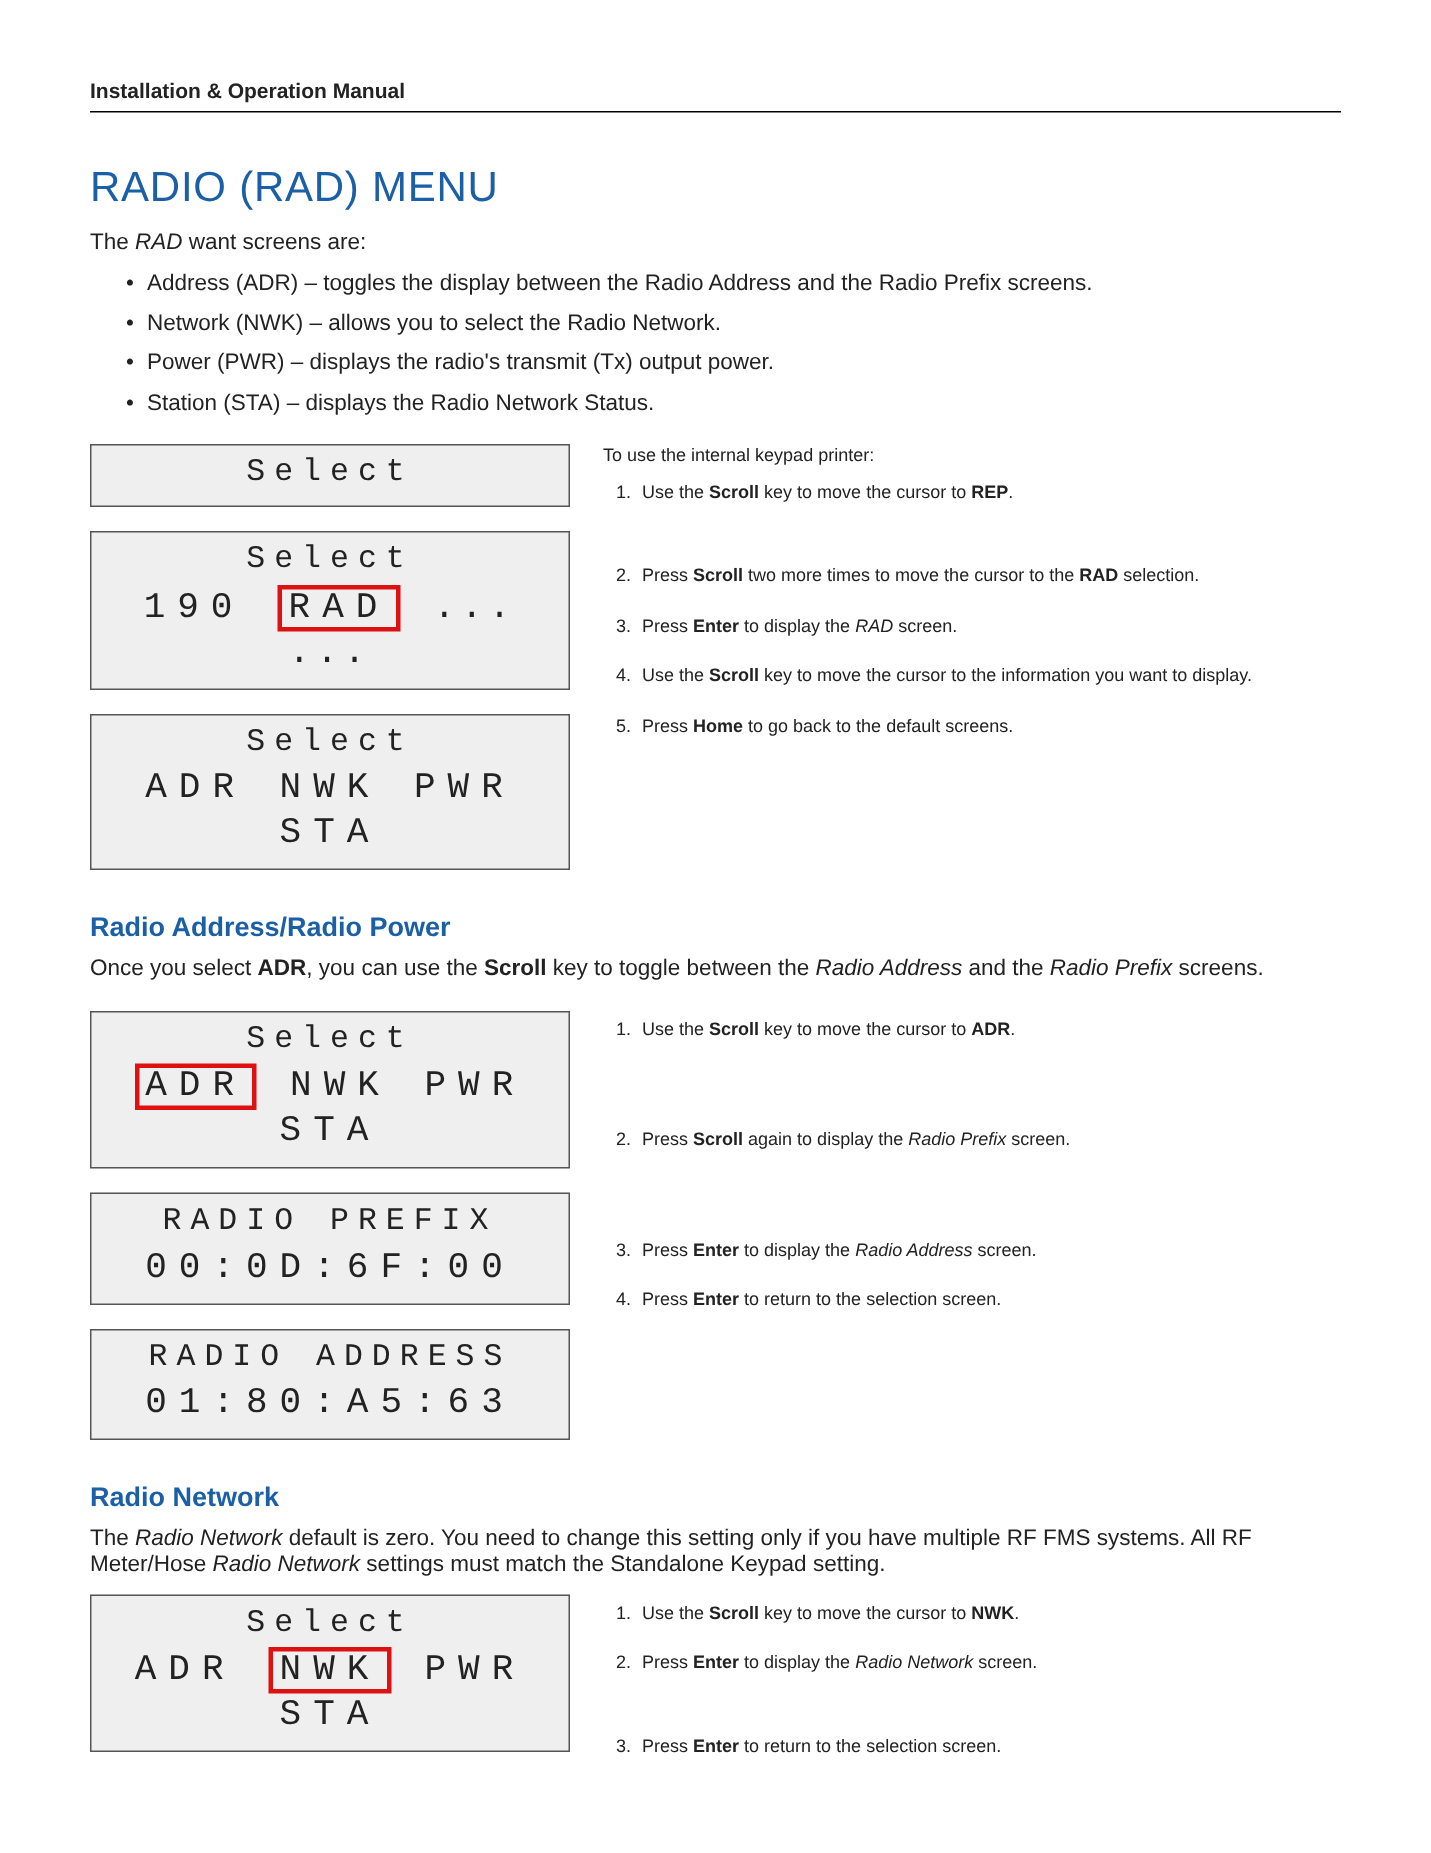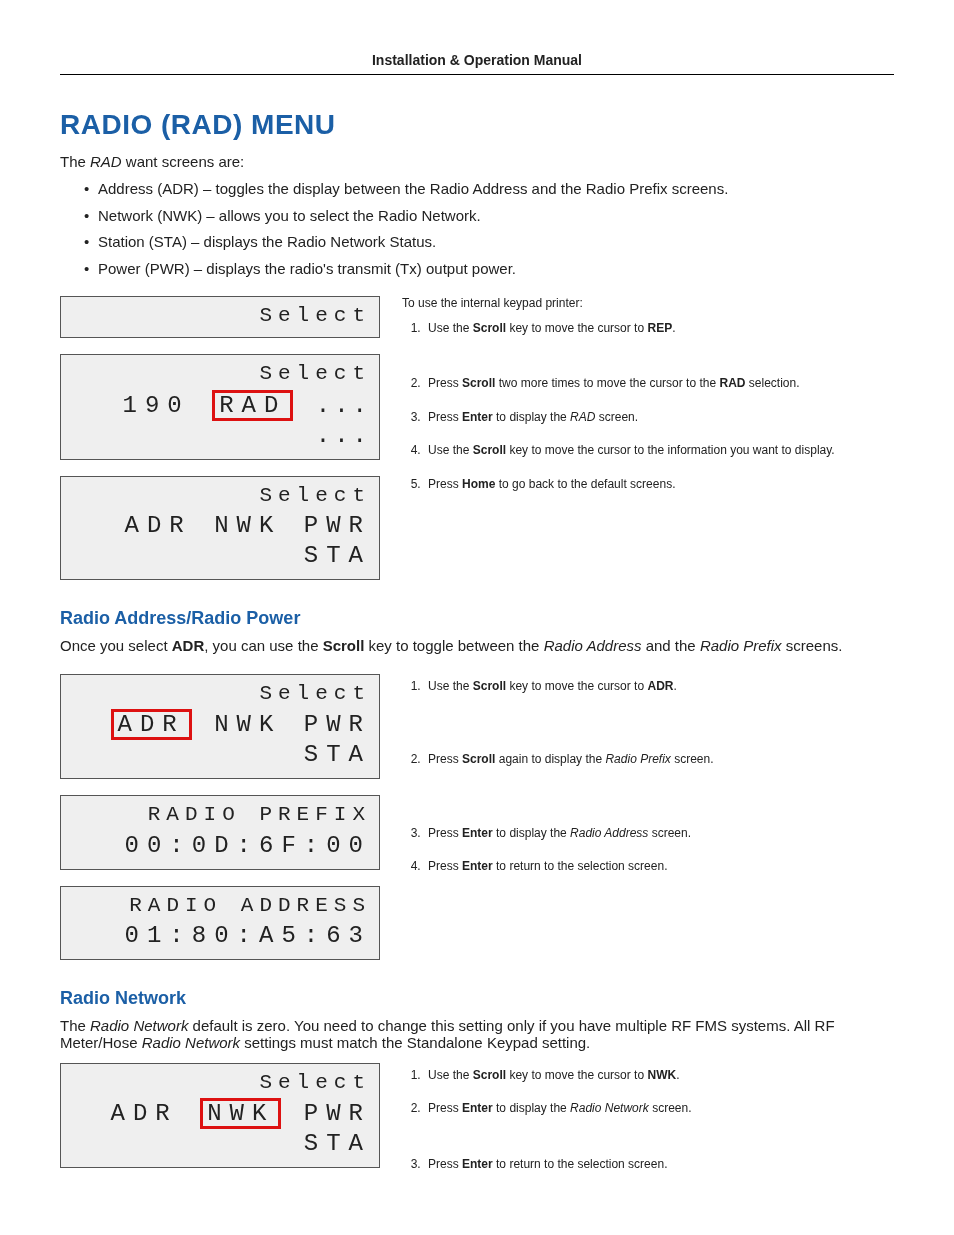"Installation & Operation Manual" .running-head { text-align: center -> left }
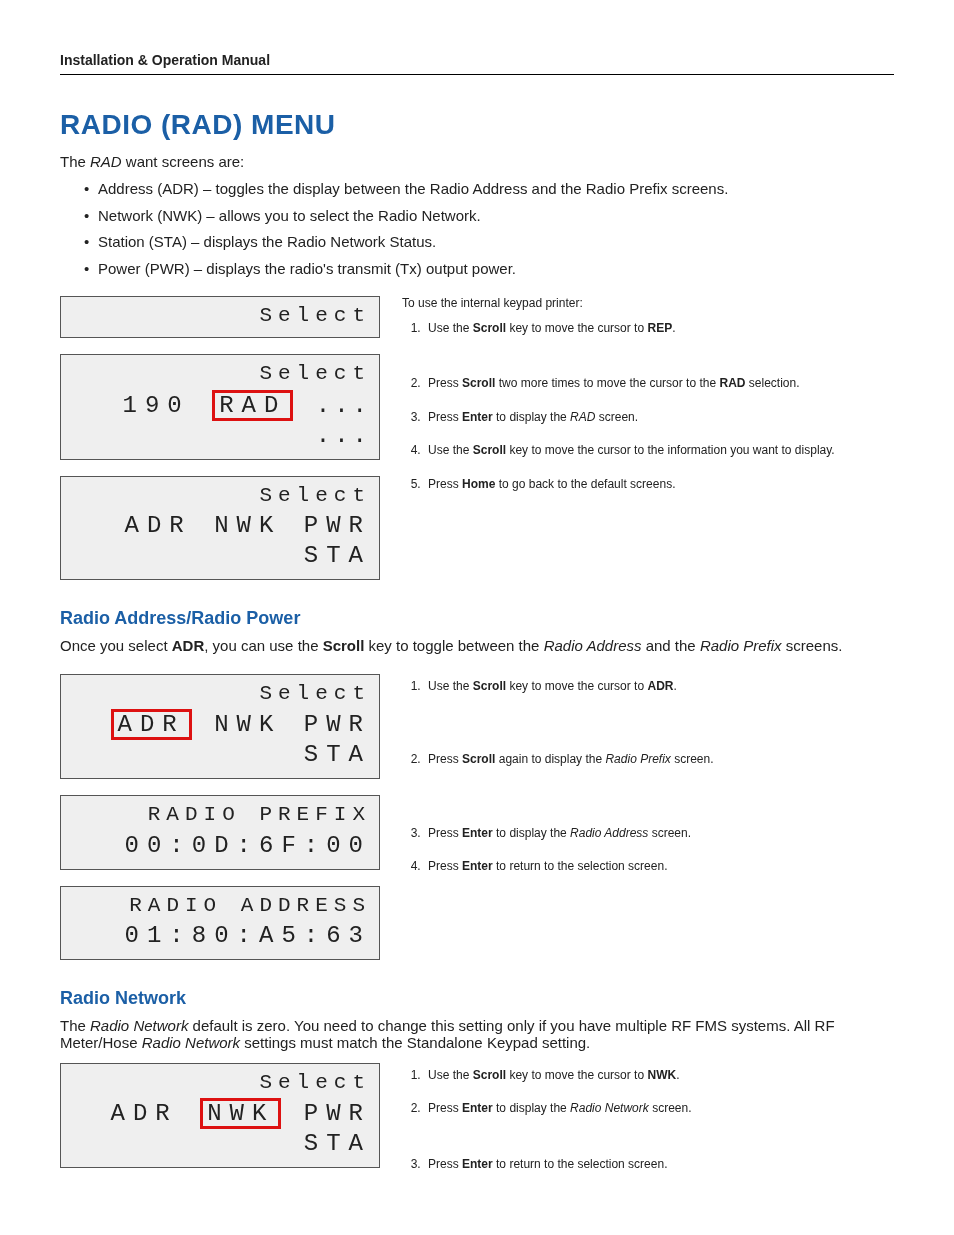"RADIO (RAD) MENU" h1.section-title { font-weight: 700 -> 400 }
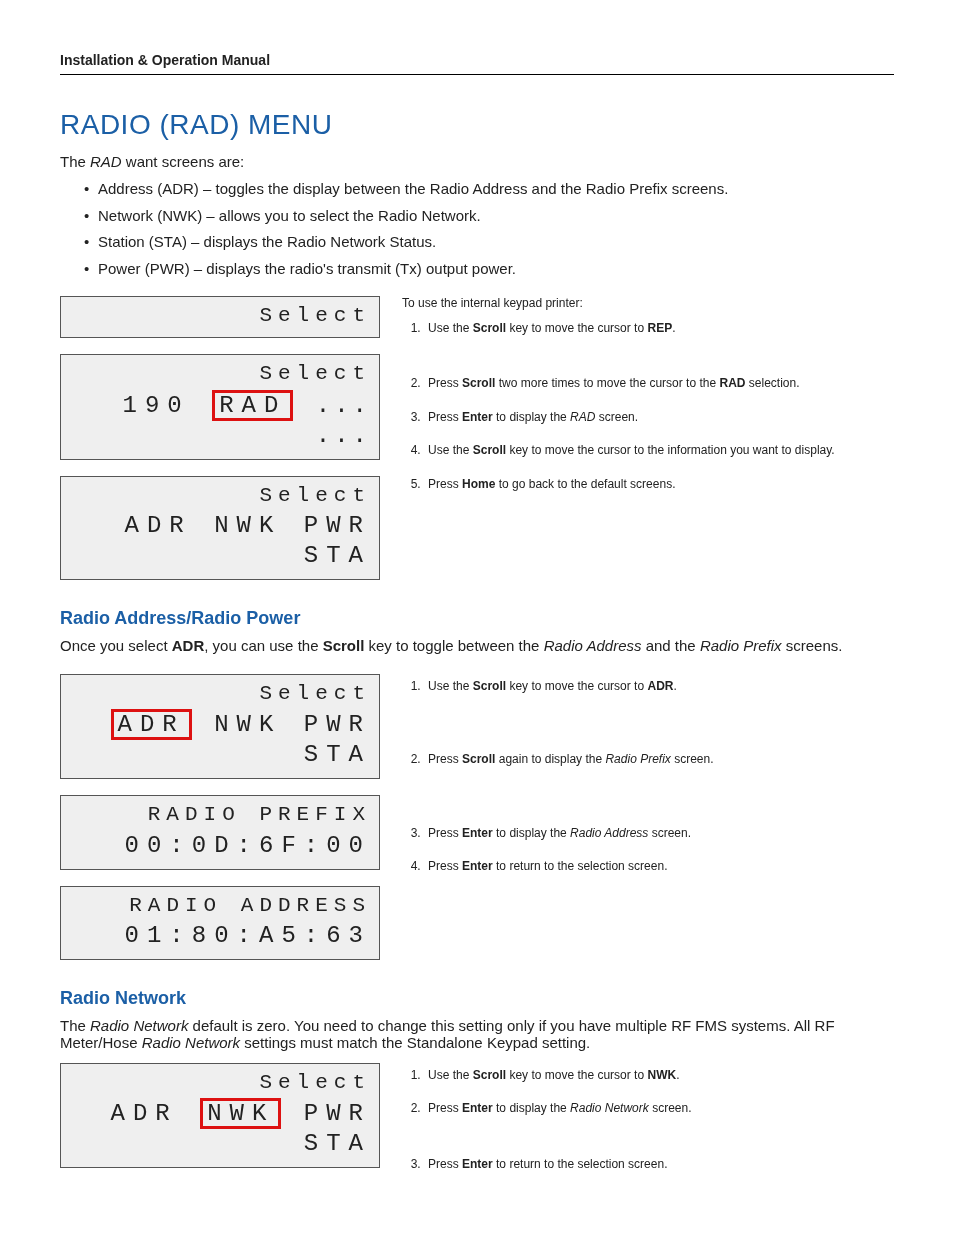"Station (STA) – displays the" li { order: before "Power (PWR) – displays the" -> after "Power (PWR) – displays the" }
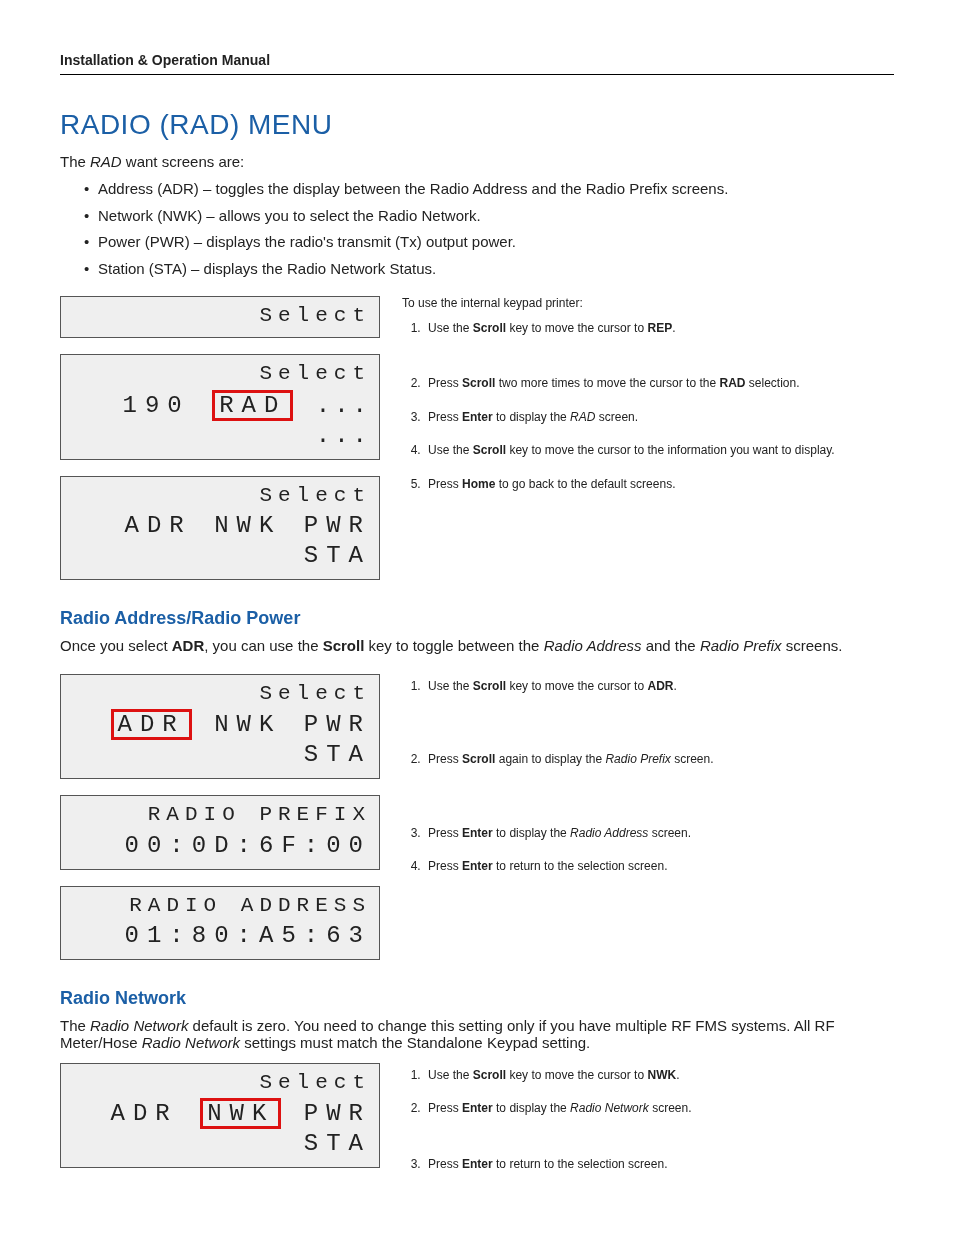"Select" .lcd { text-align: right -> center }
